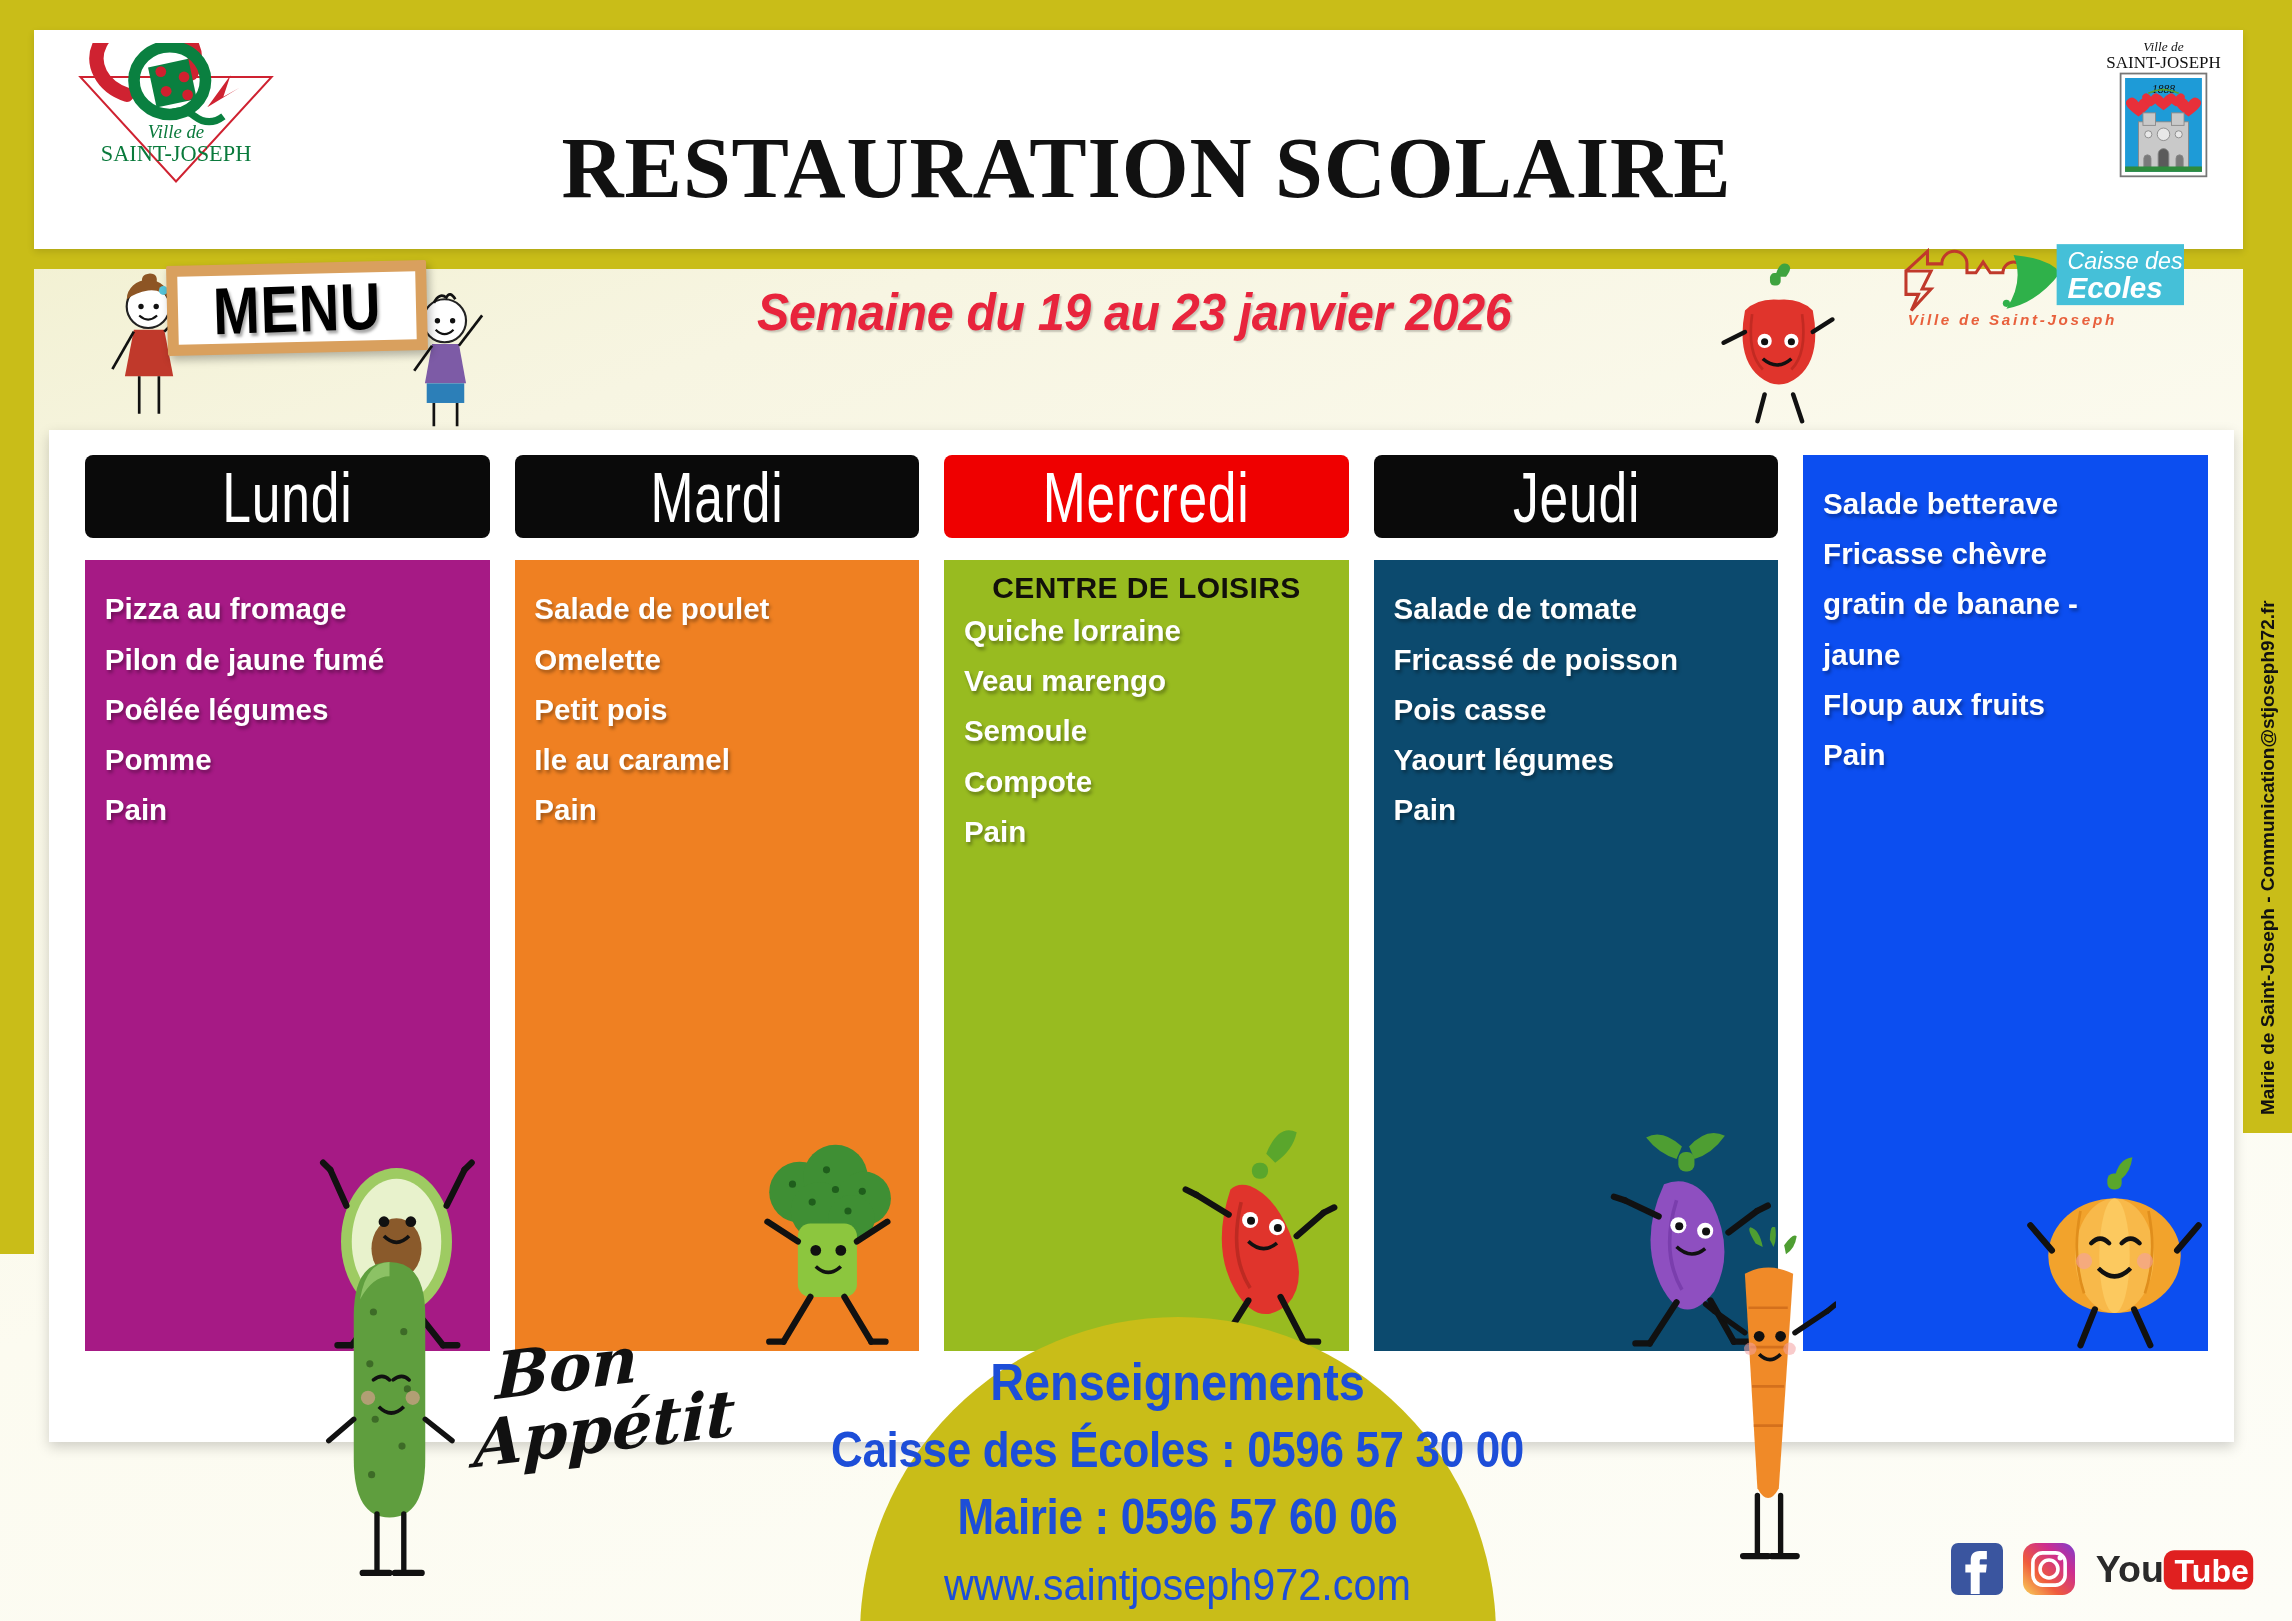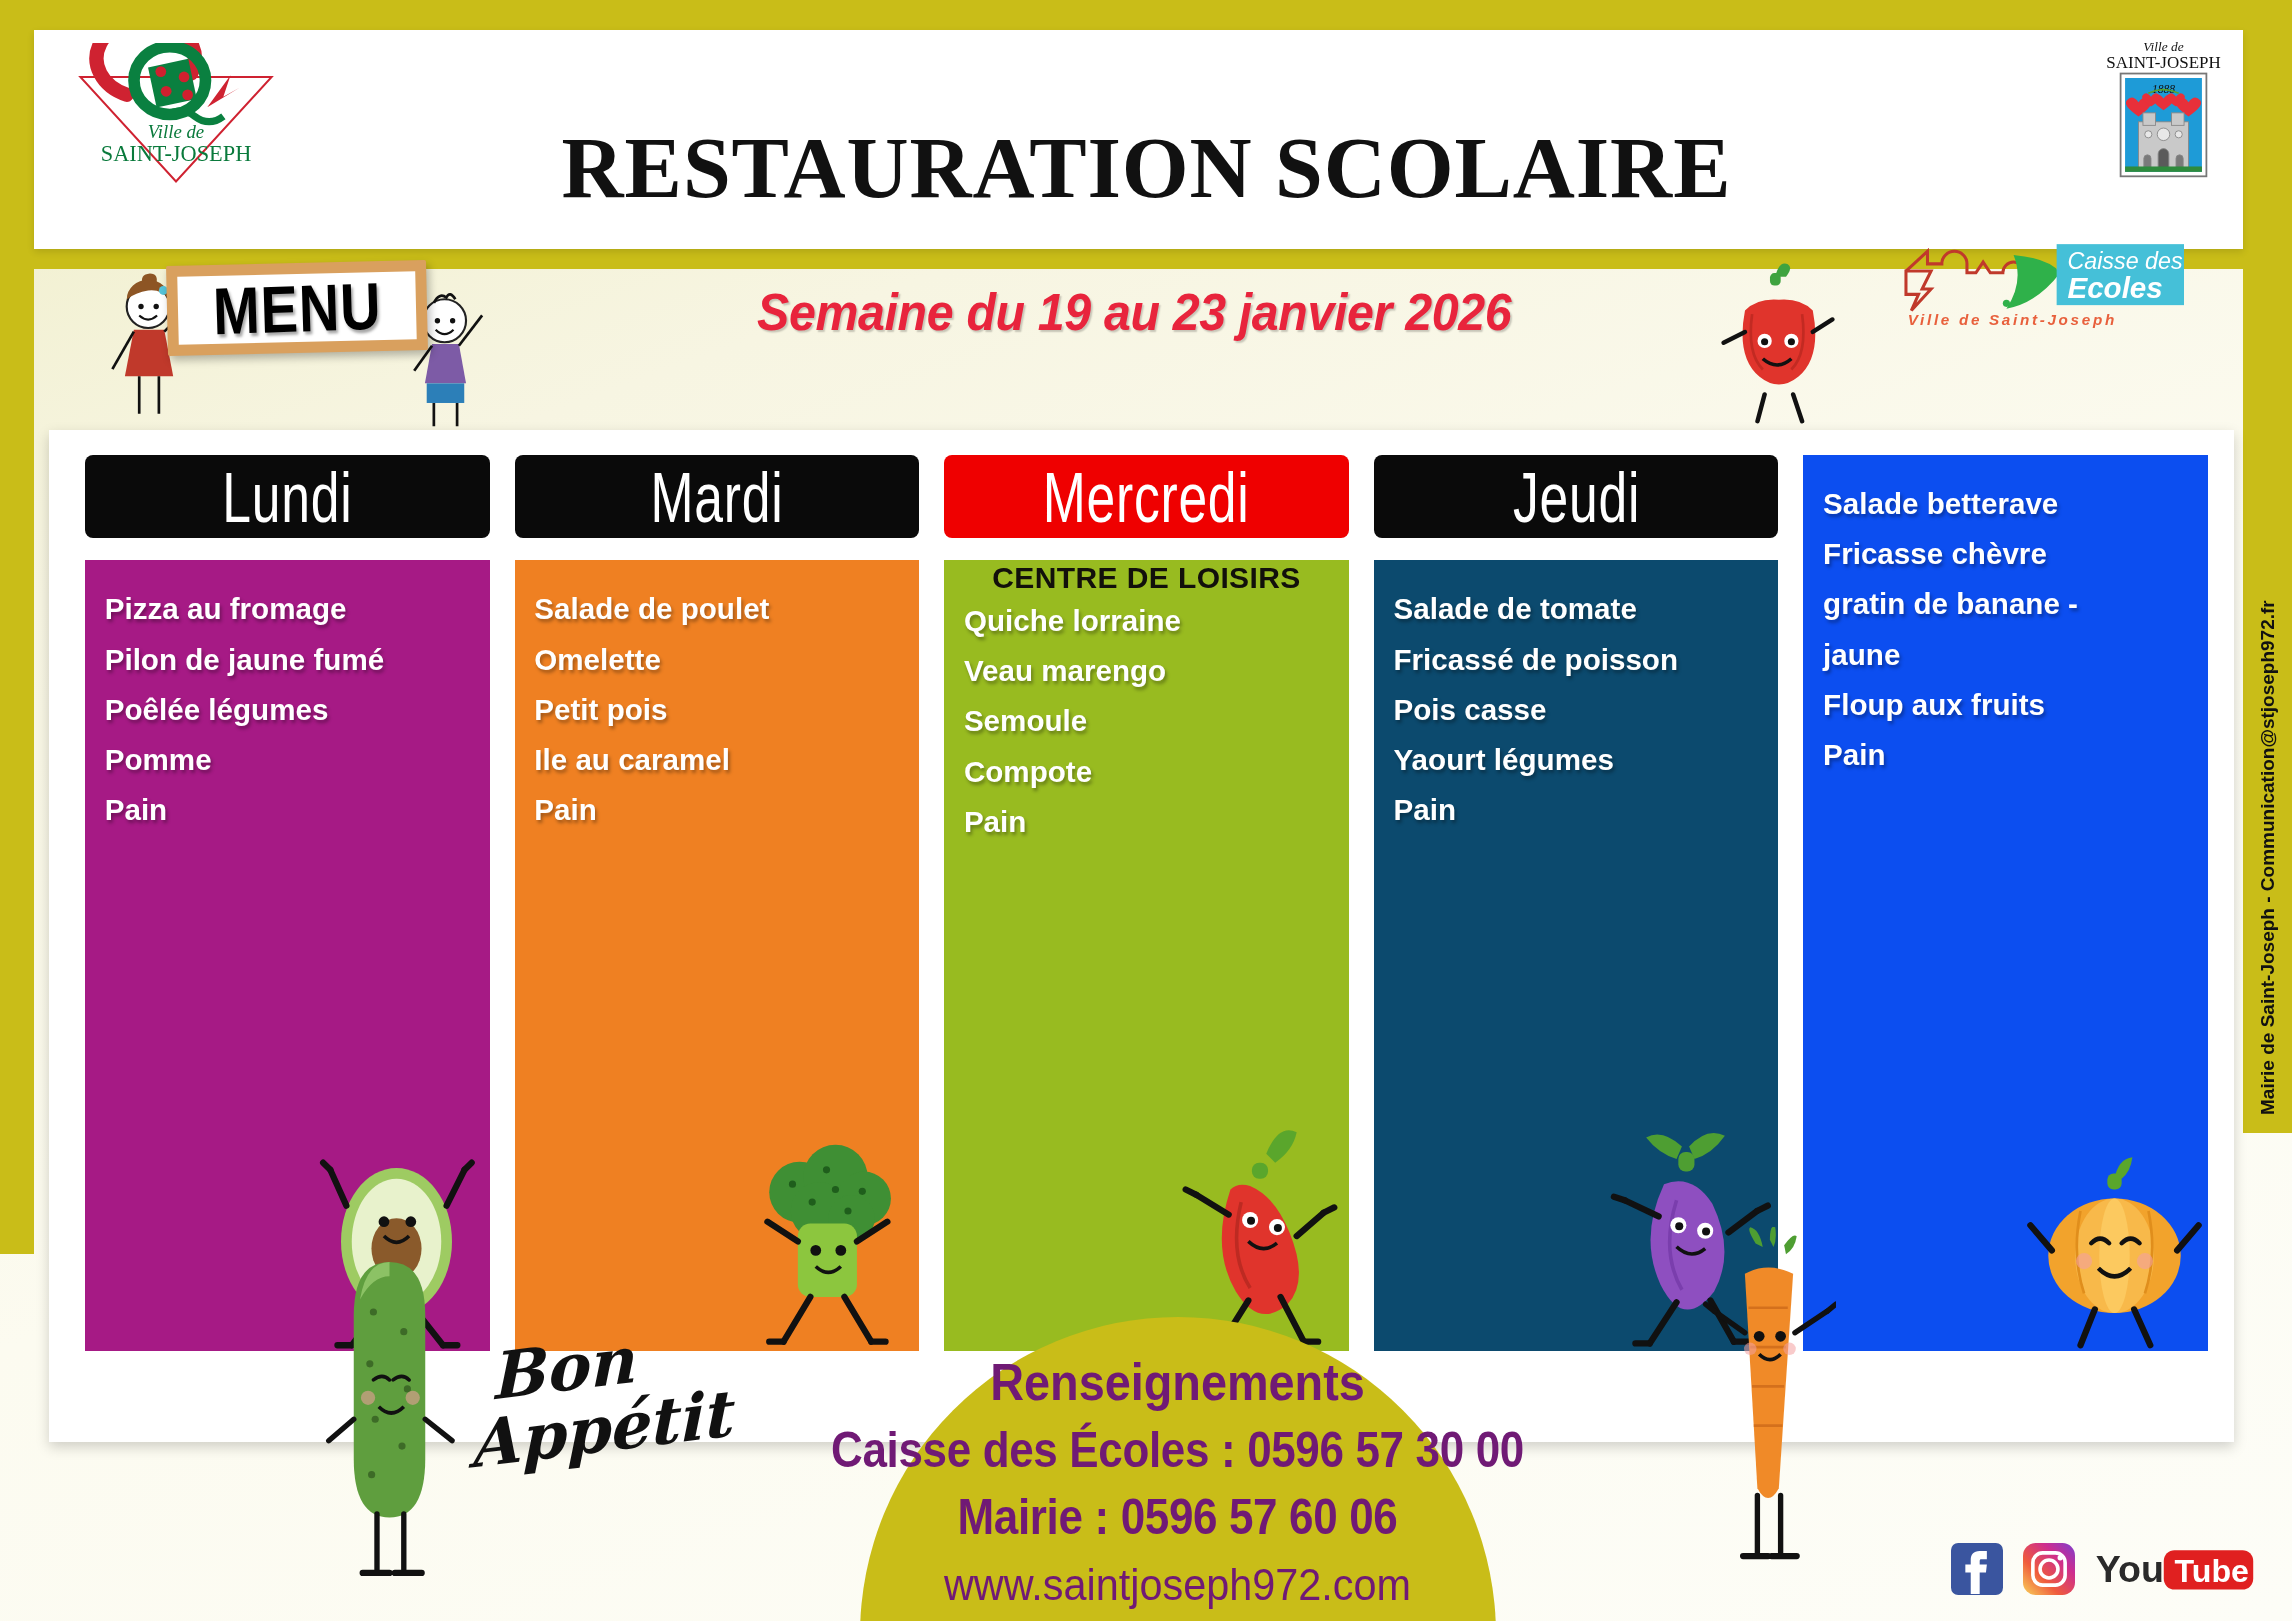"CENTRE DE LOISIRS" .day-body.has-sub { padding-top: 1px -> 11px }
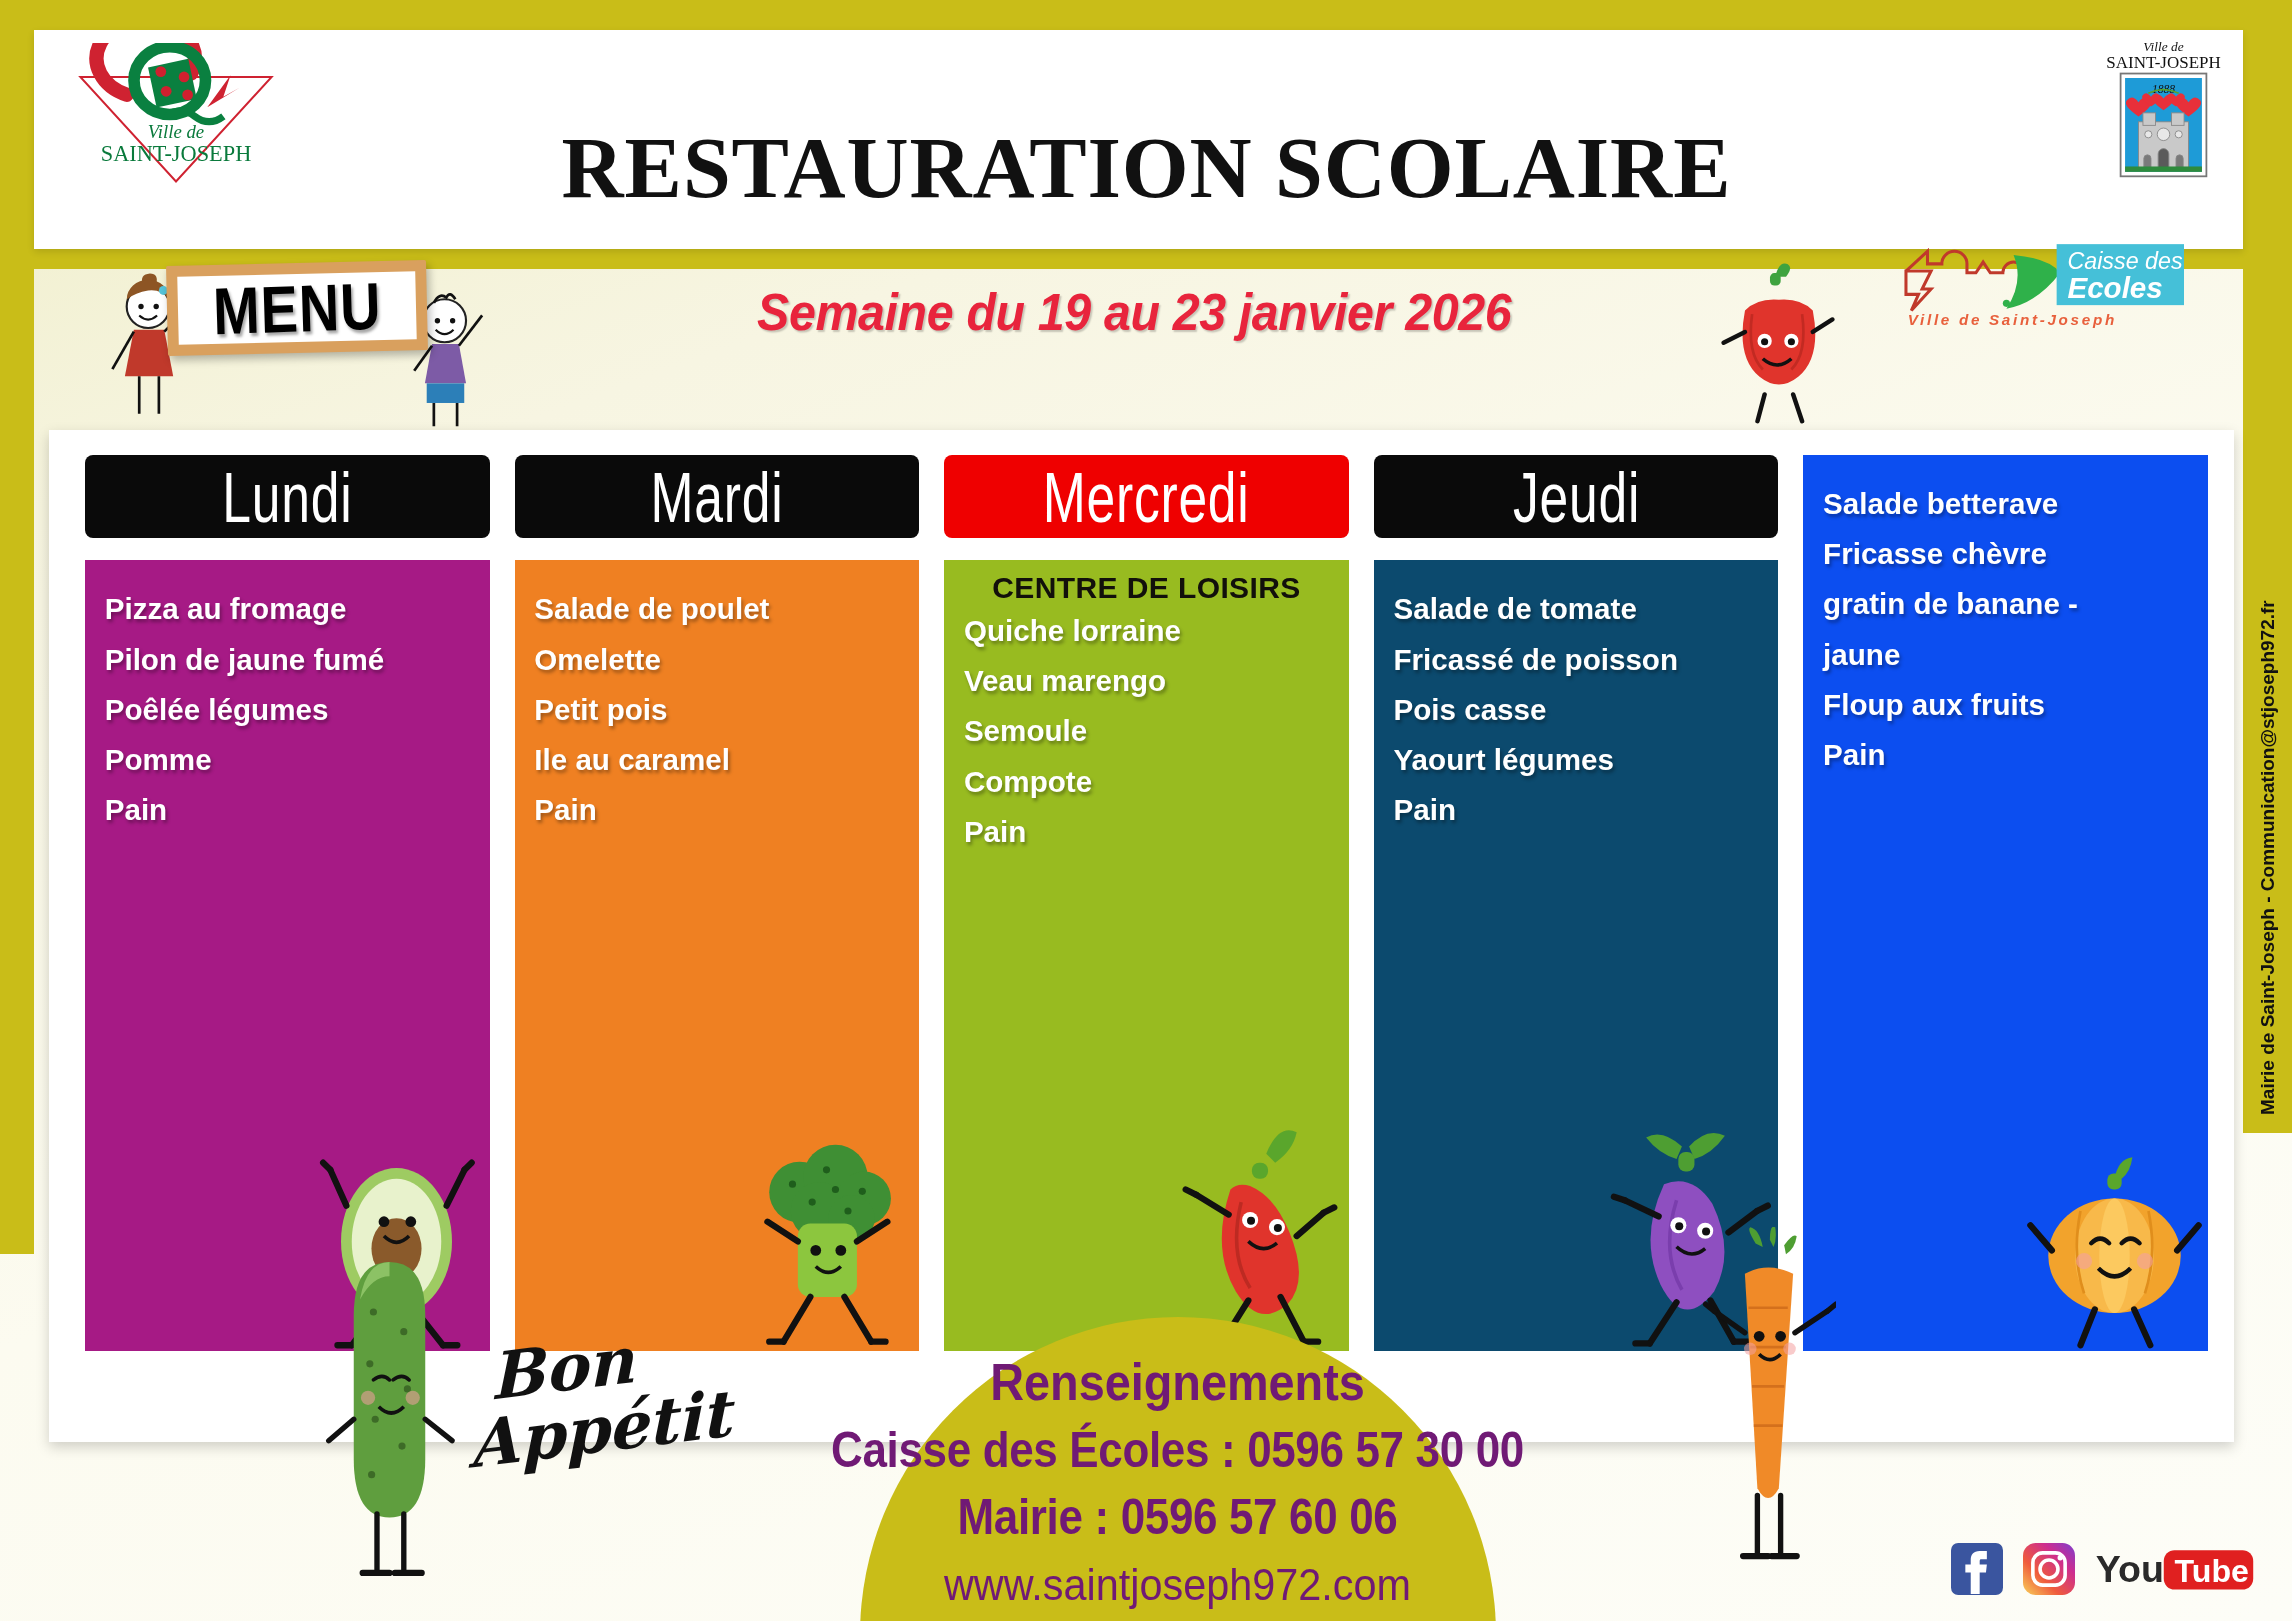"Renseignements" .info-inner { color: #701a75 -> #1d4ed8 }
